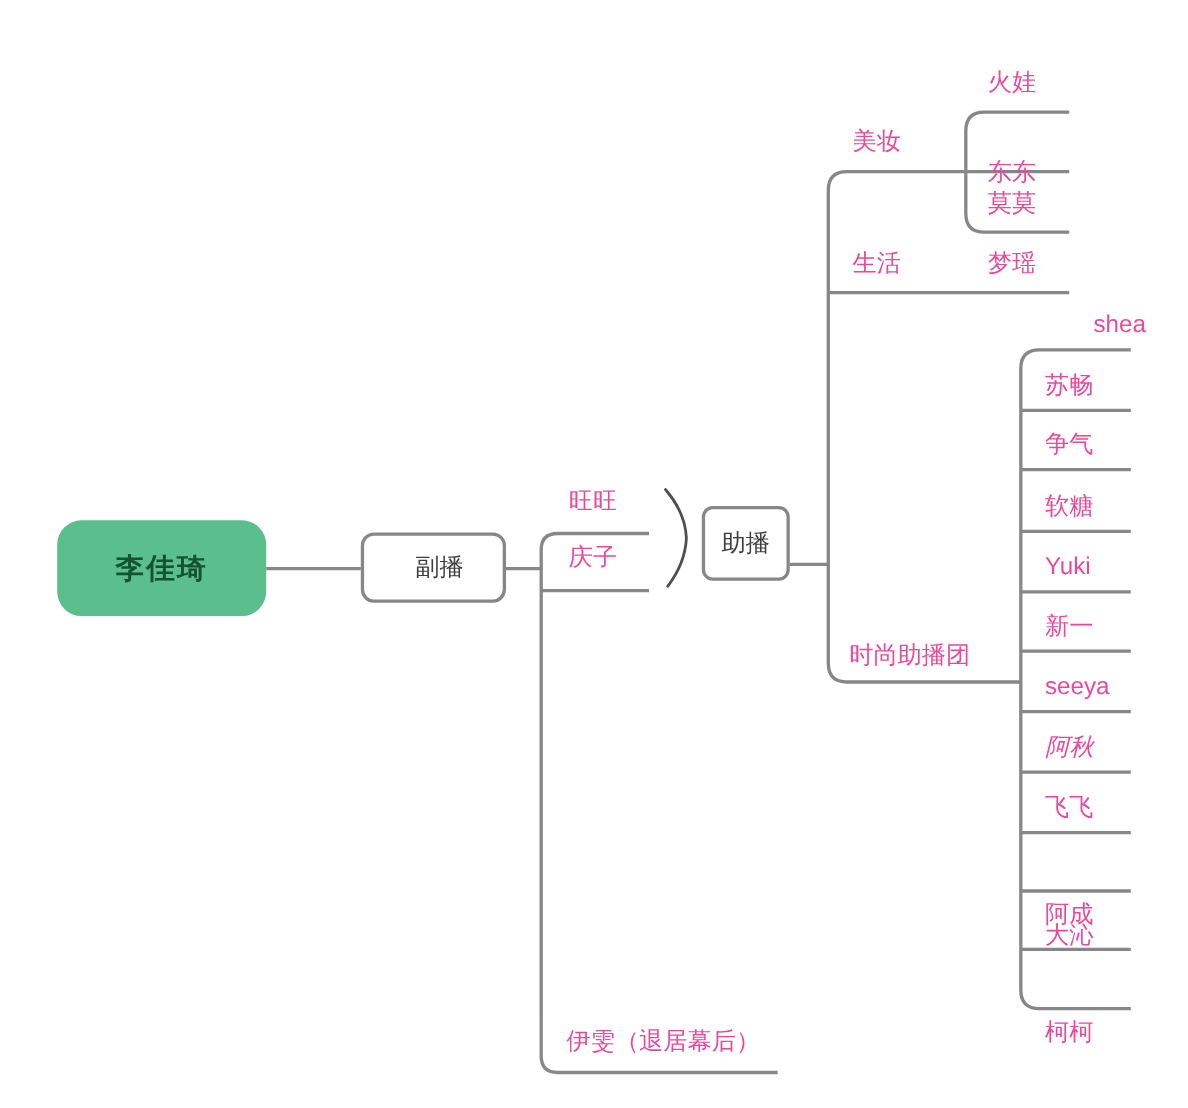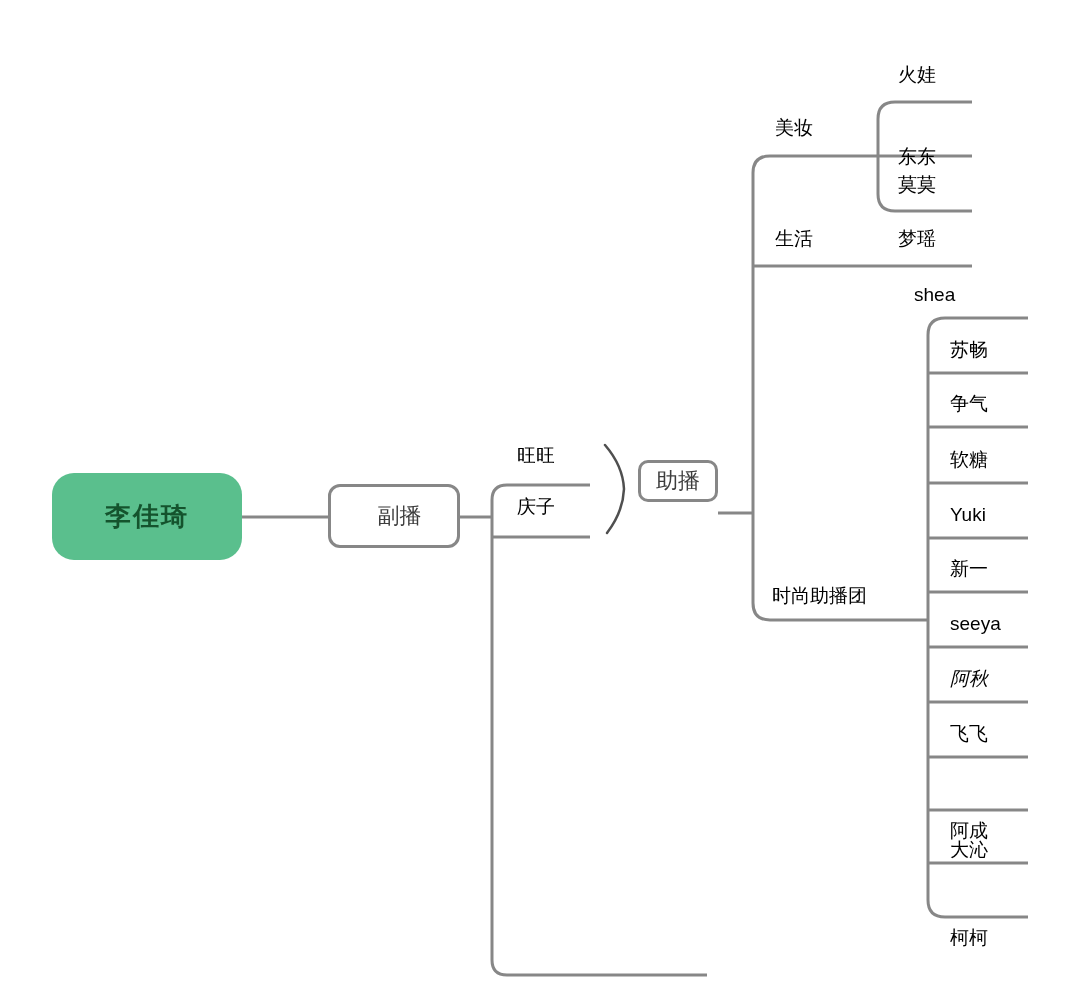"火娃" .node-label { color: #000000 -> #ec4899; font-size: 19px -> 22px }
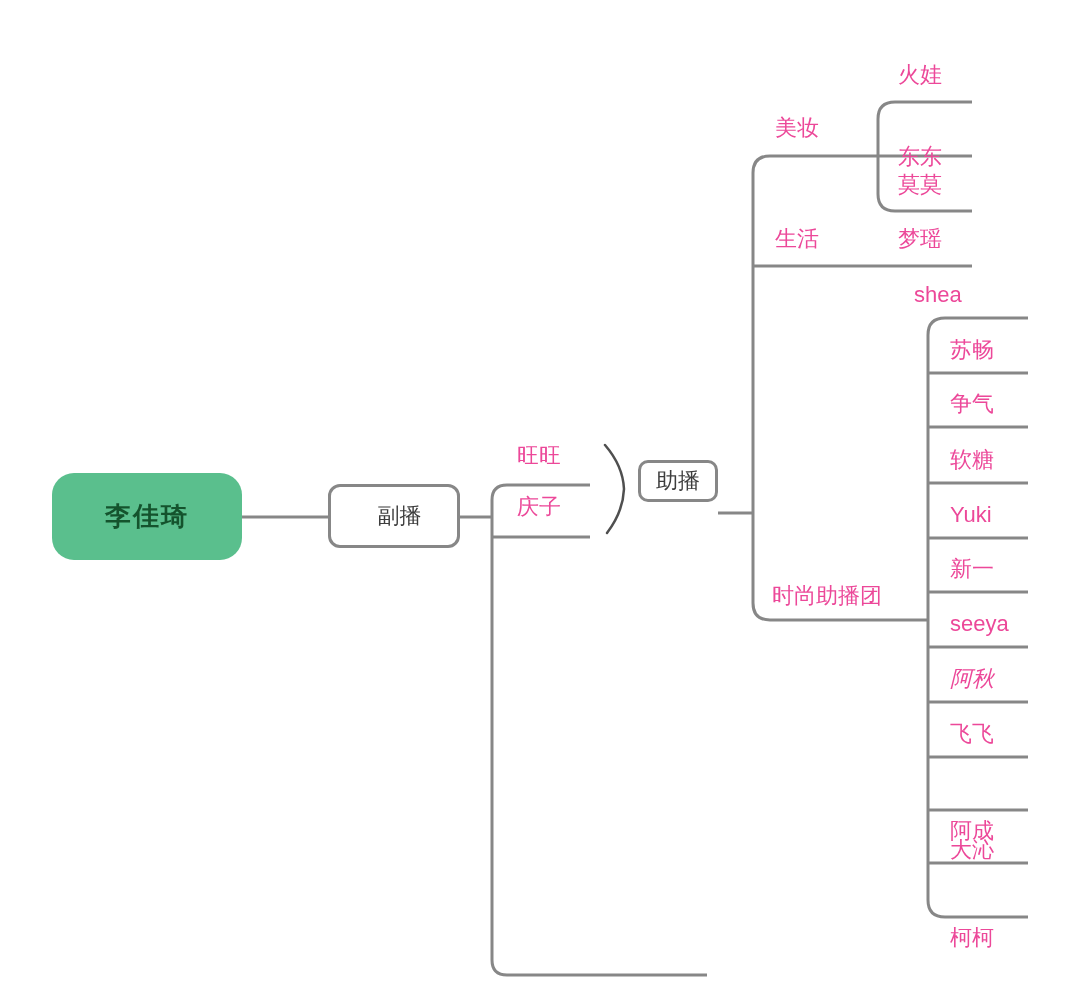"shea" div.node-label { left: 914px -> 994px }
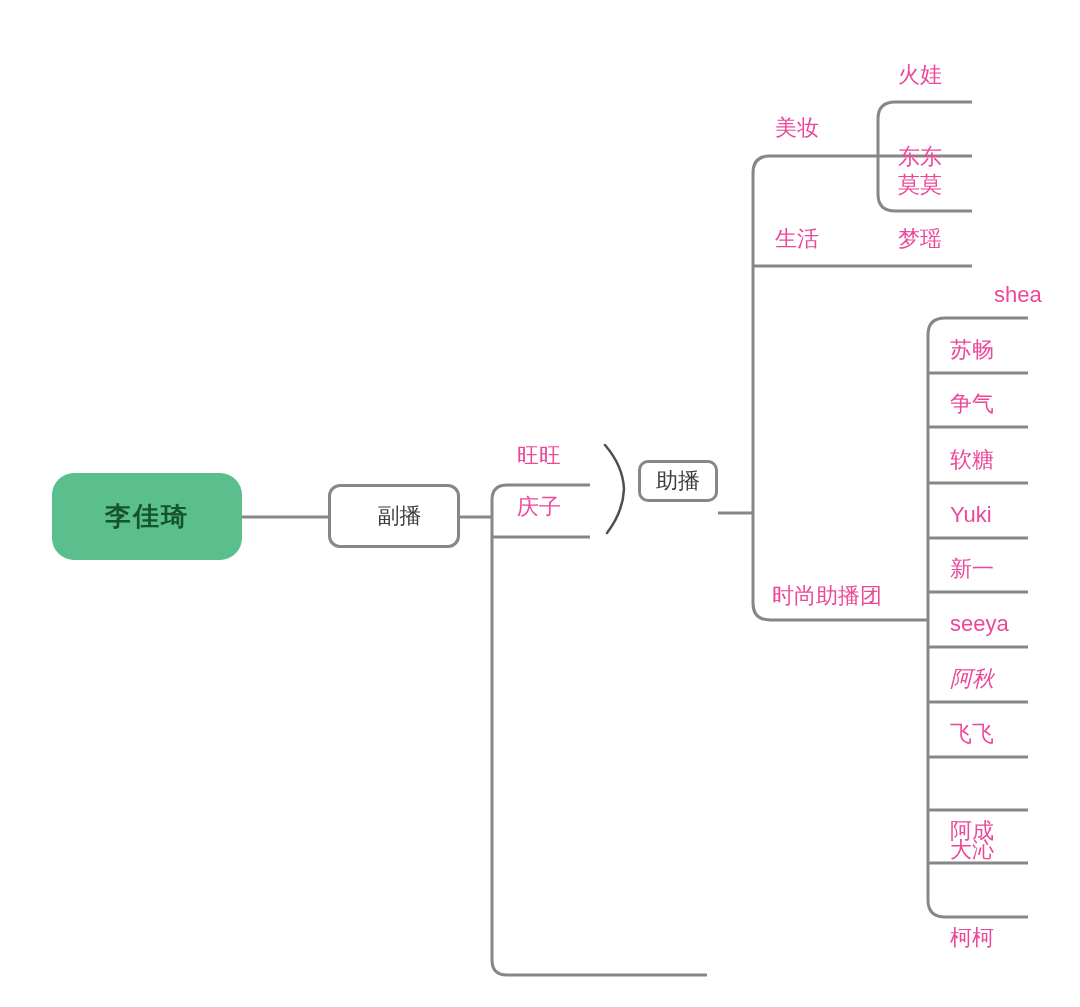"助播" .assist-node { height: 42px -> 68px }
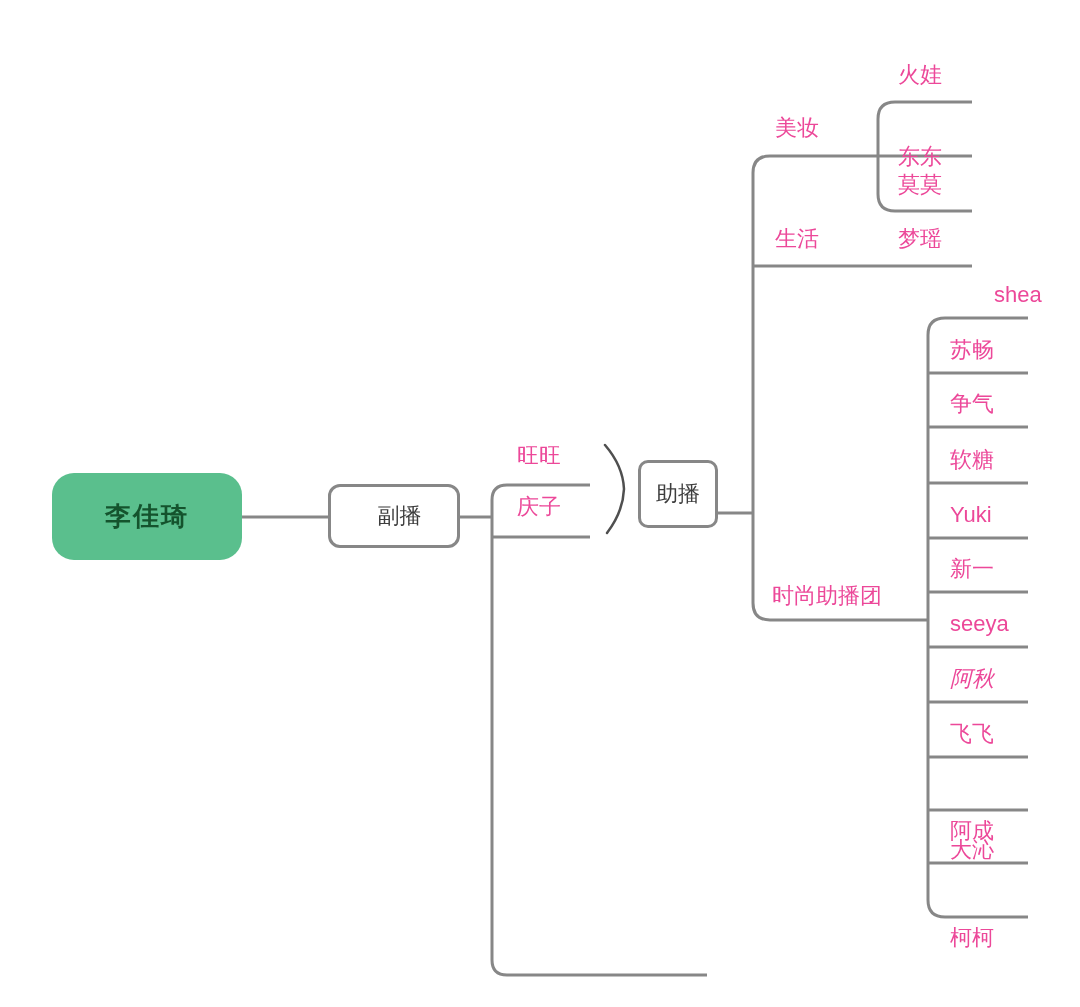"伊雯（退居幕后）" div.node-label { html: none -> <div>伊雯（退居幕后）</div> }
